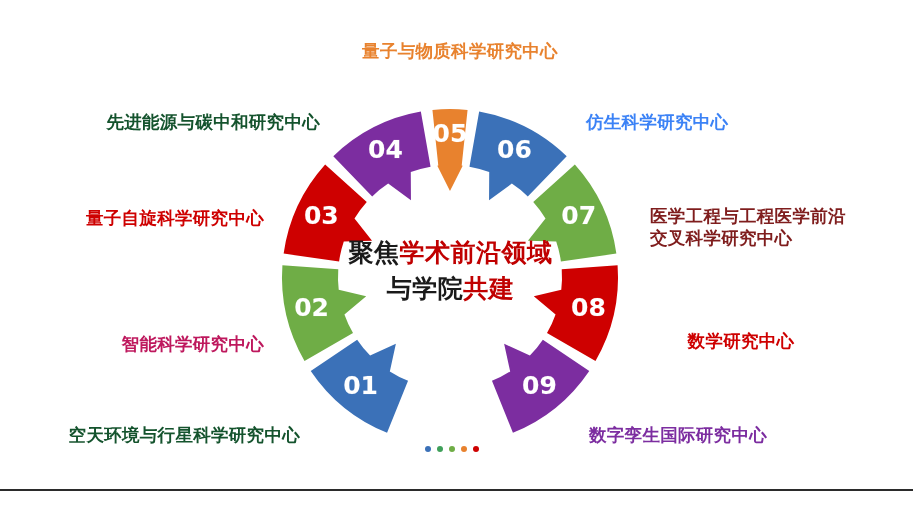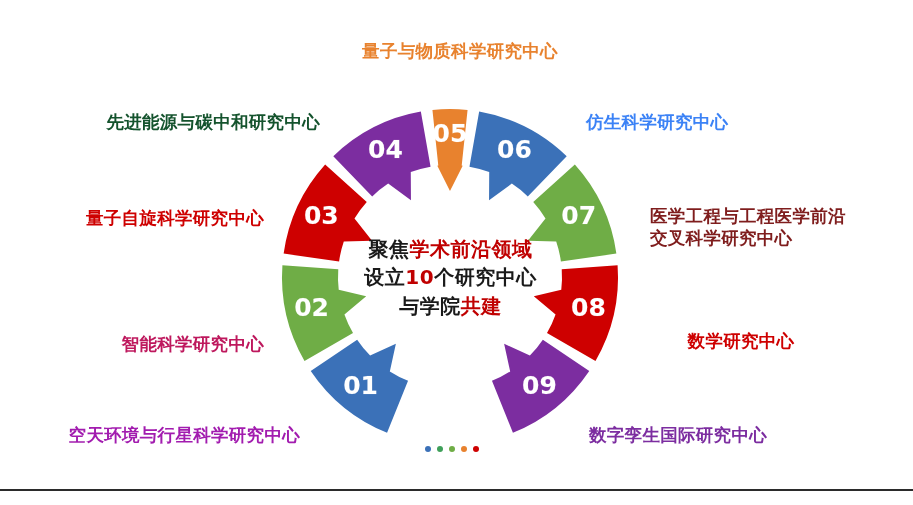"聚焦学术前沿领域" #center-text { font-size: 20px -> 25px }
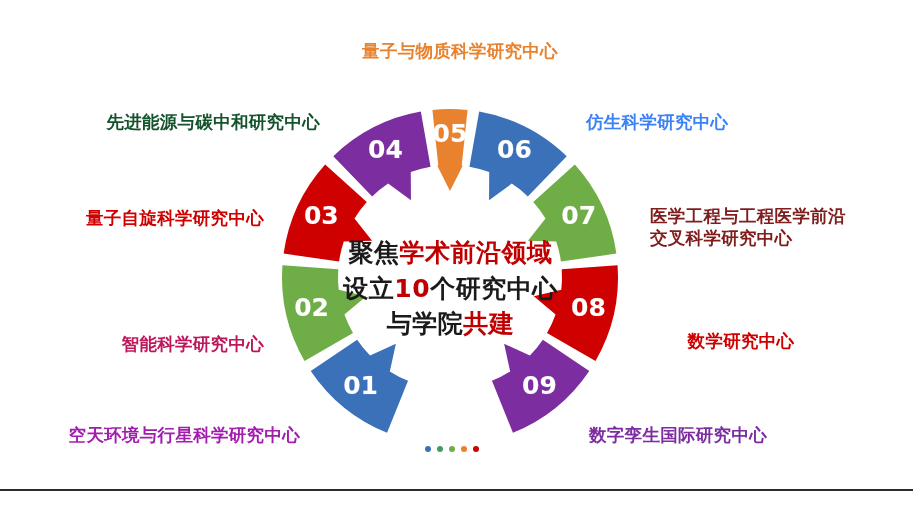"设立10个研究中心" span.ln { html: <span><span>设立</span><span>10</span><span>个研究中心</span></span> -> none }
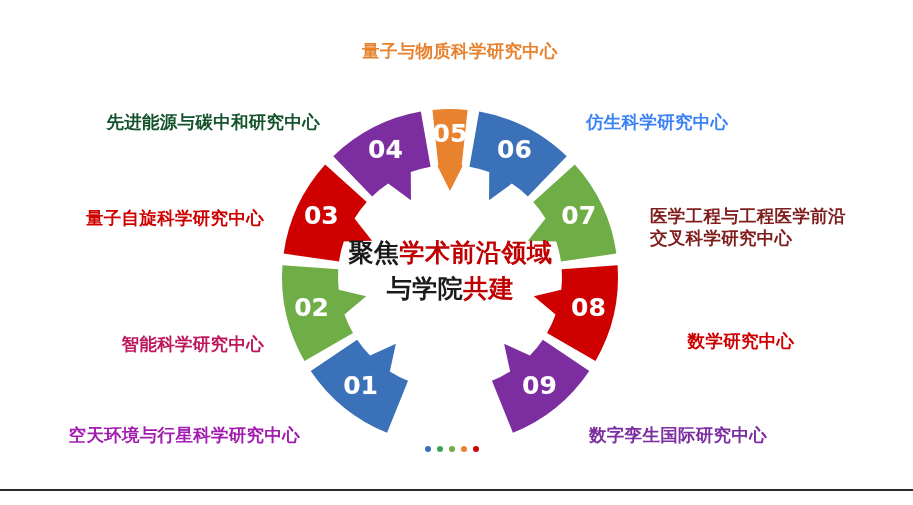"空天环境与行星科学研究中心" div.label { color: #a21caf -> #14532d }
